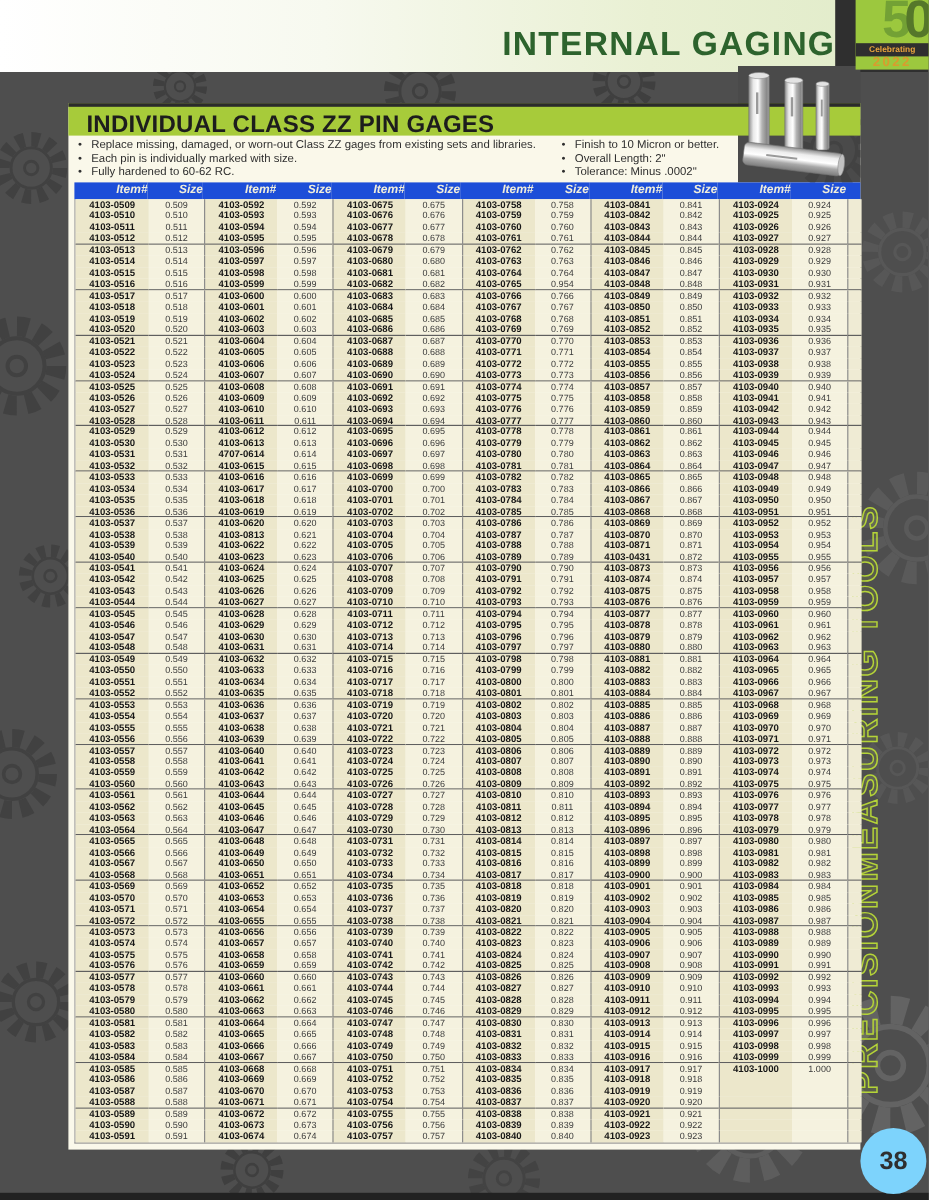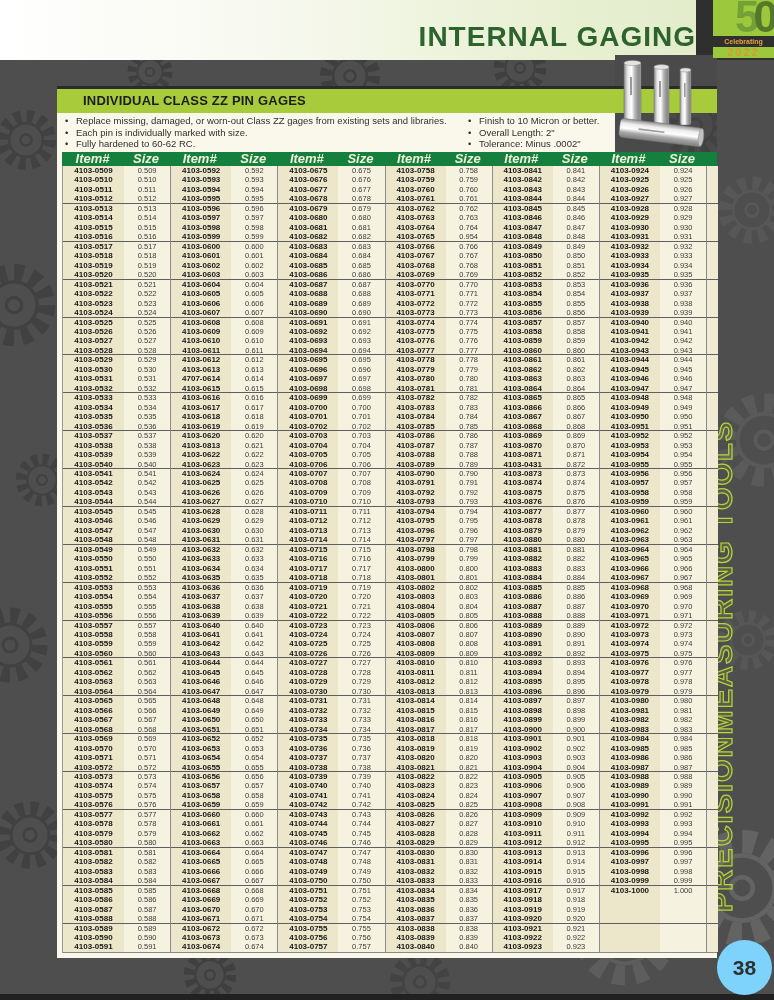"INDIVIDUAL CLASS ZZ PIN GAGES" .section-banner div { font-size: 13px -> 20px; padding: 4px 0 0 26px -> 4px 0 0 15px }
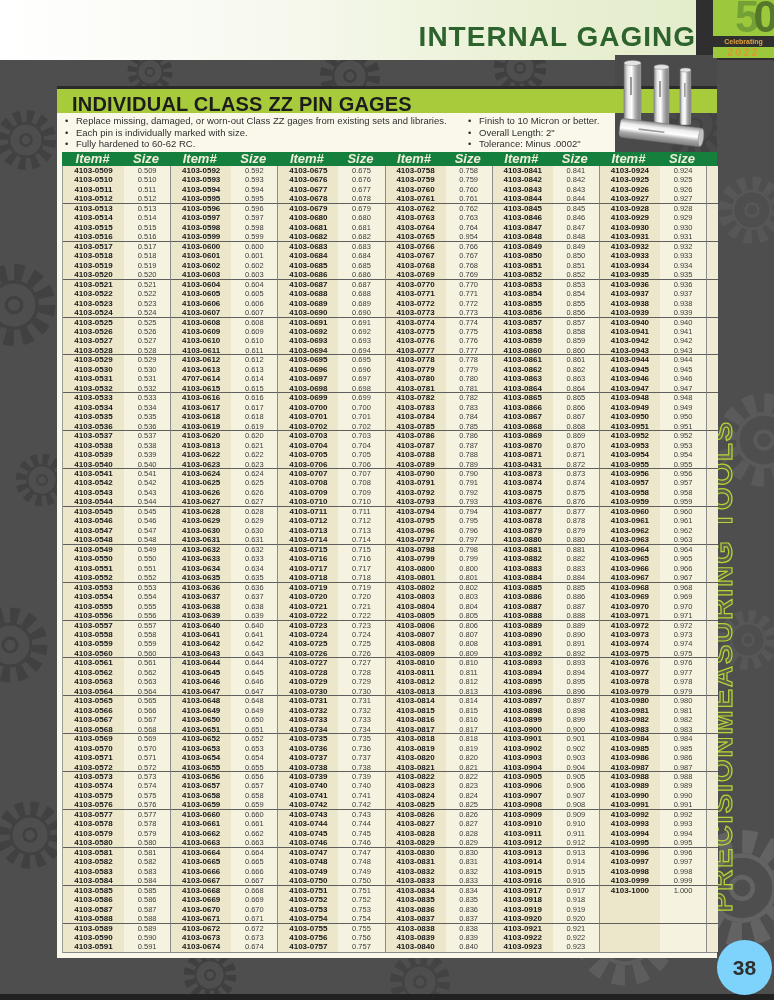"Item#" .th { background: #15803d -> #1d4ed8; font-size: 13px -> 10px; text-align: center -> right }
